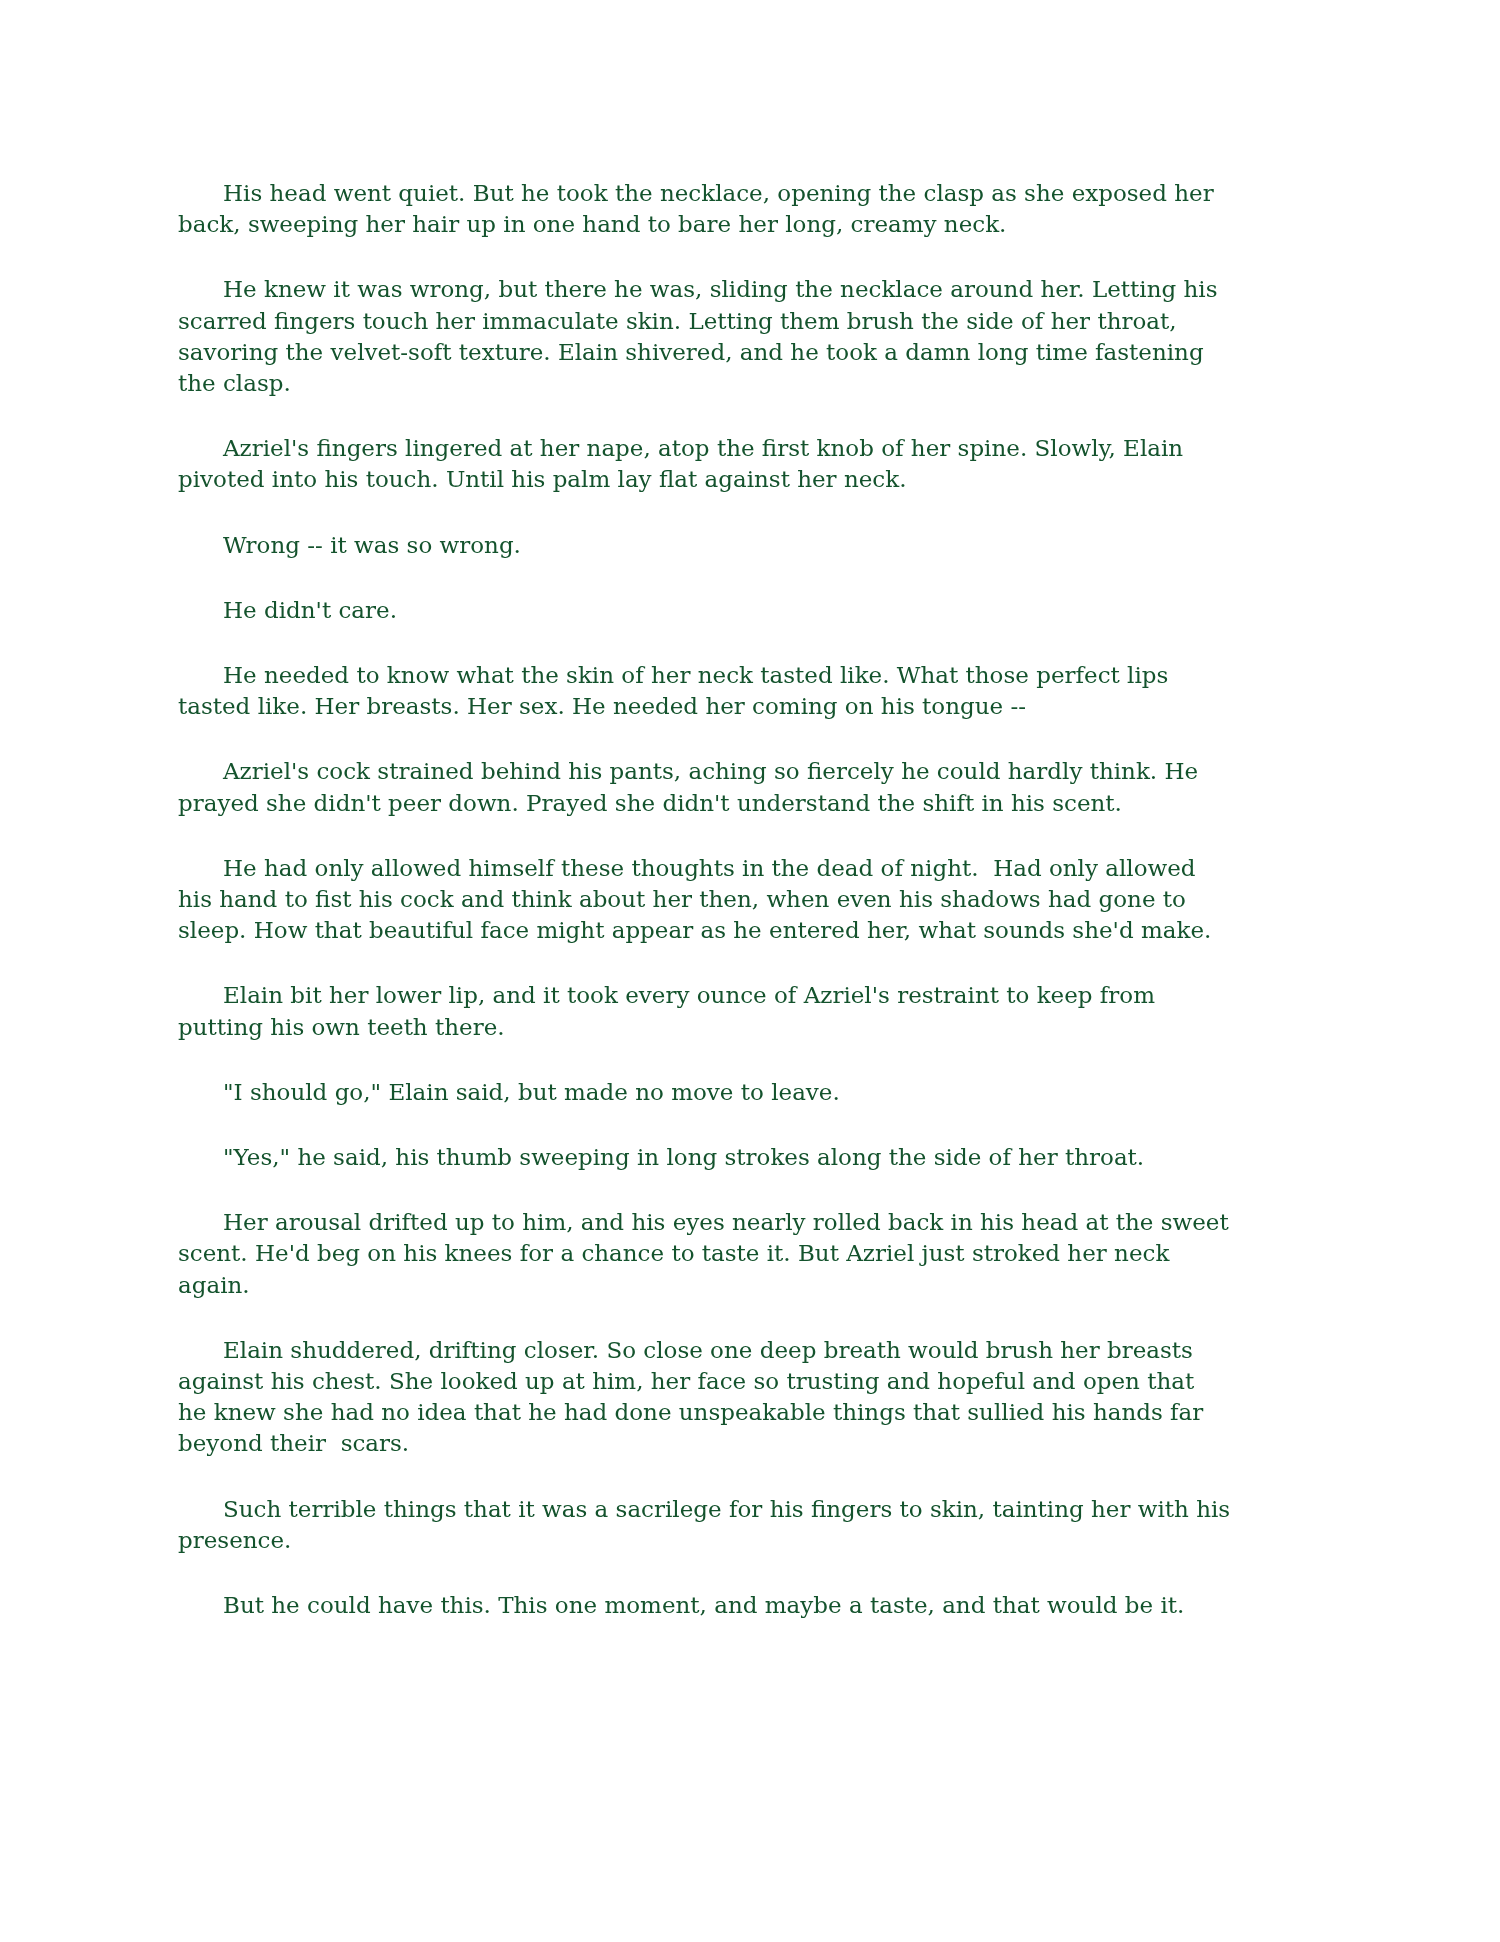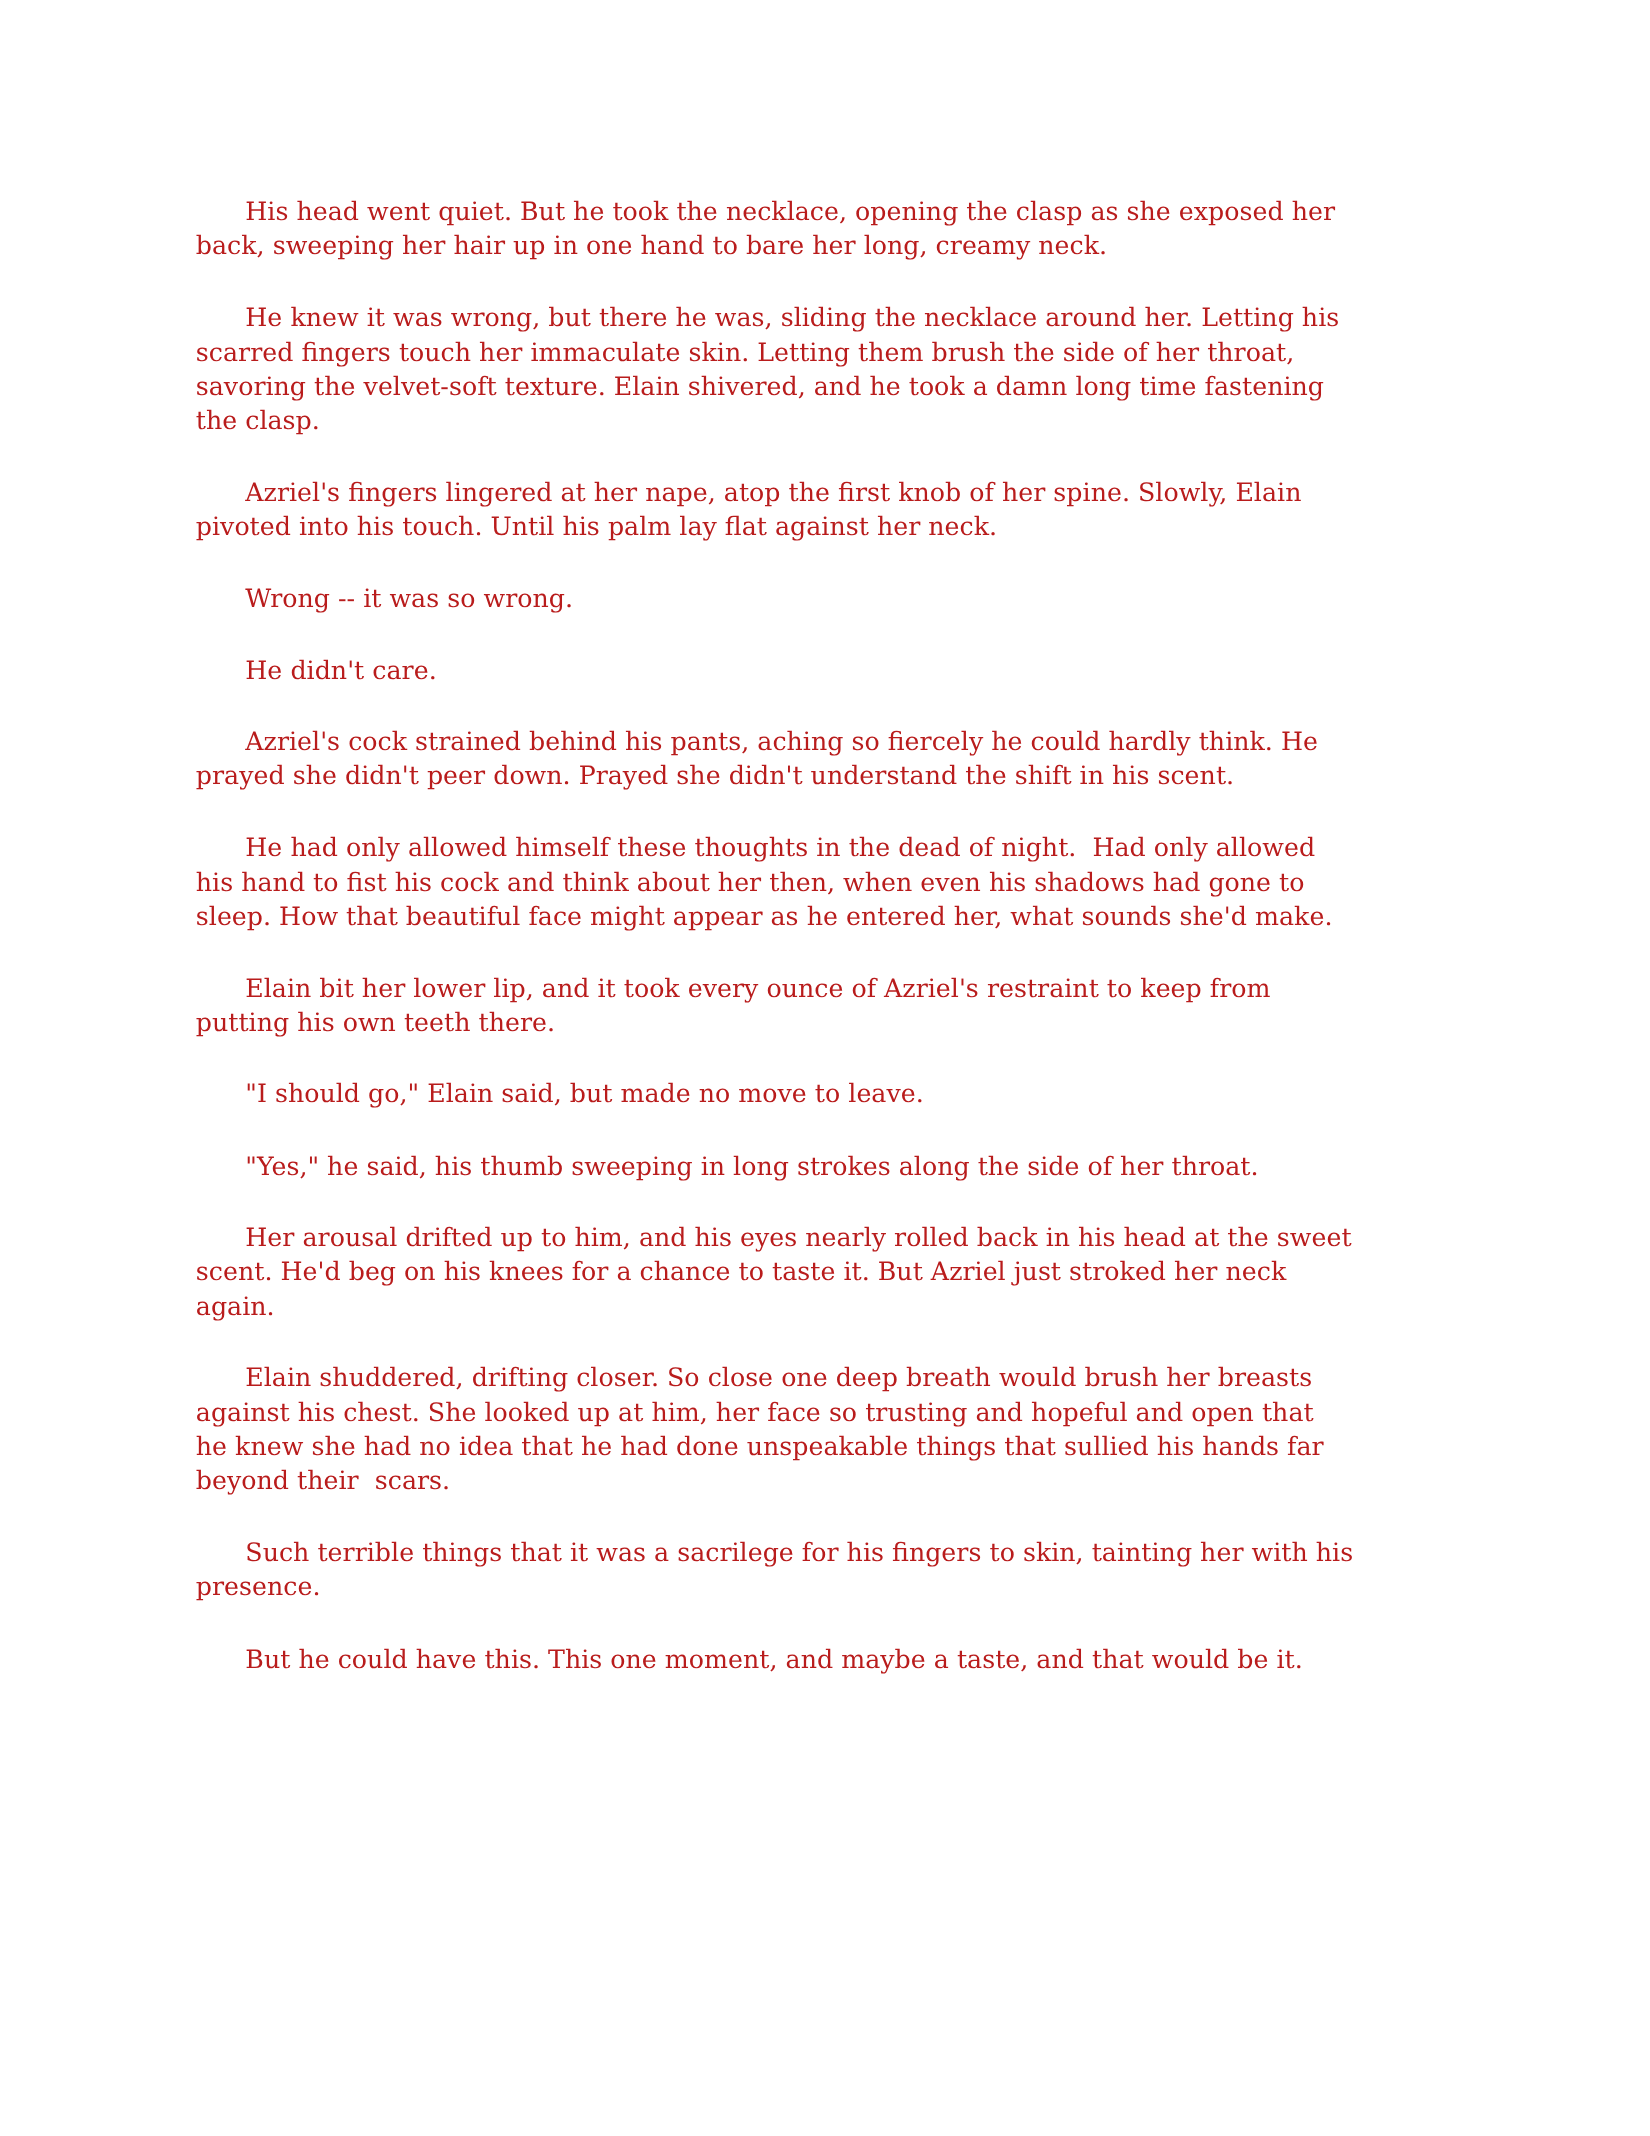"His head went quiet. But" .content { color: #b91c1c -> #14532d }
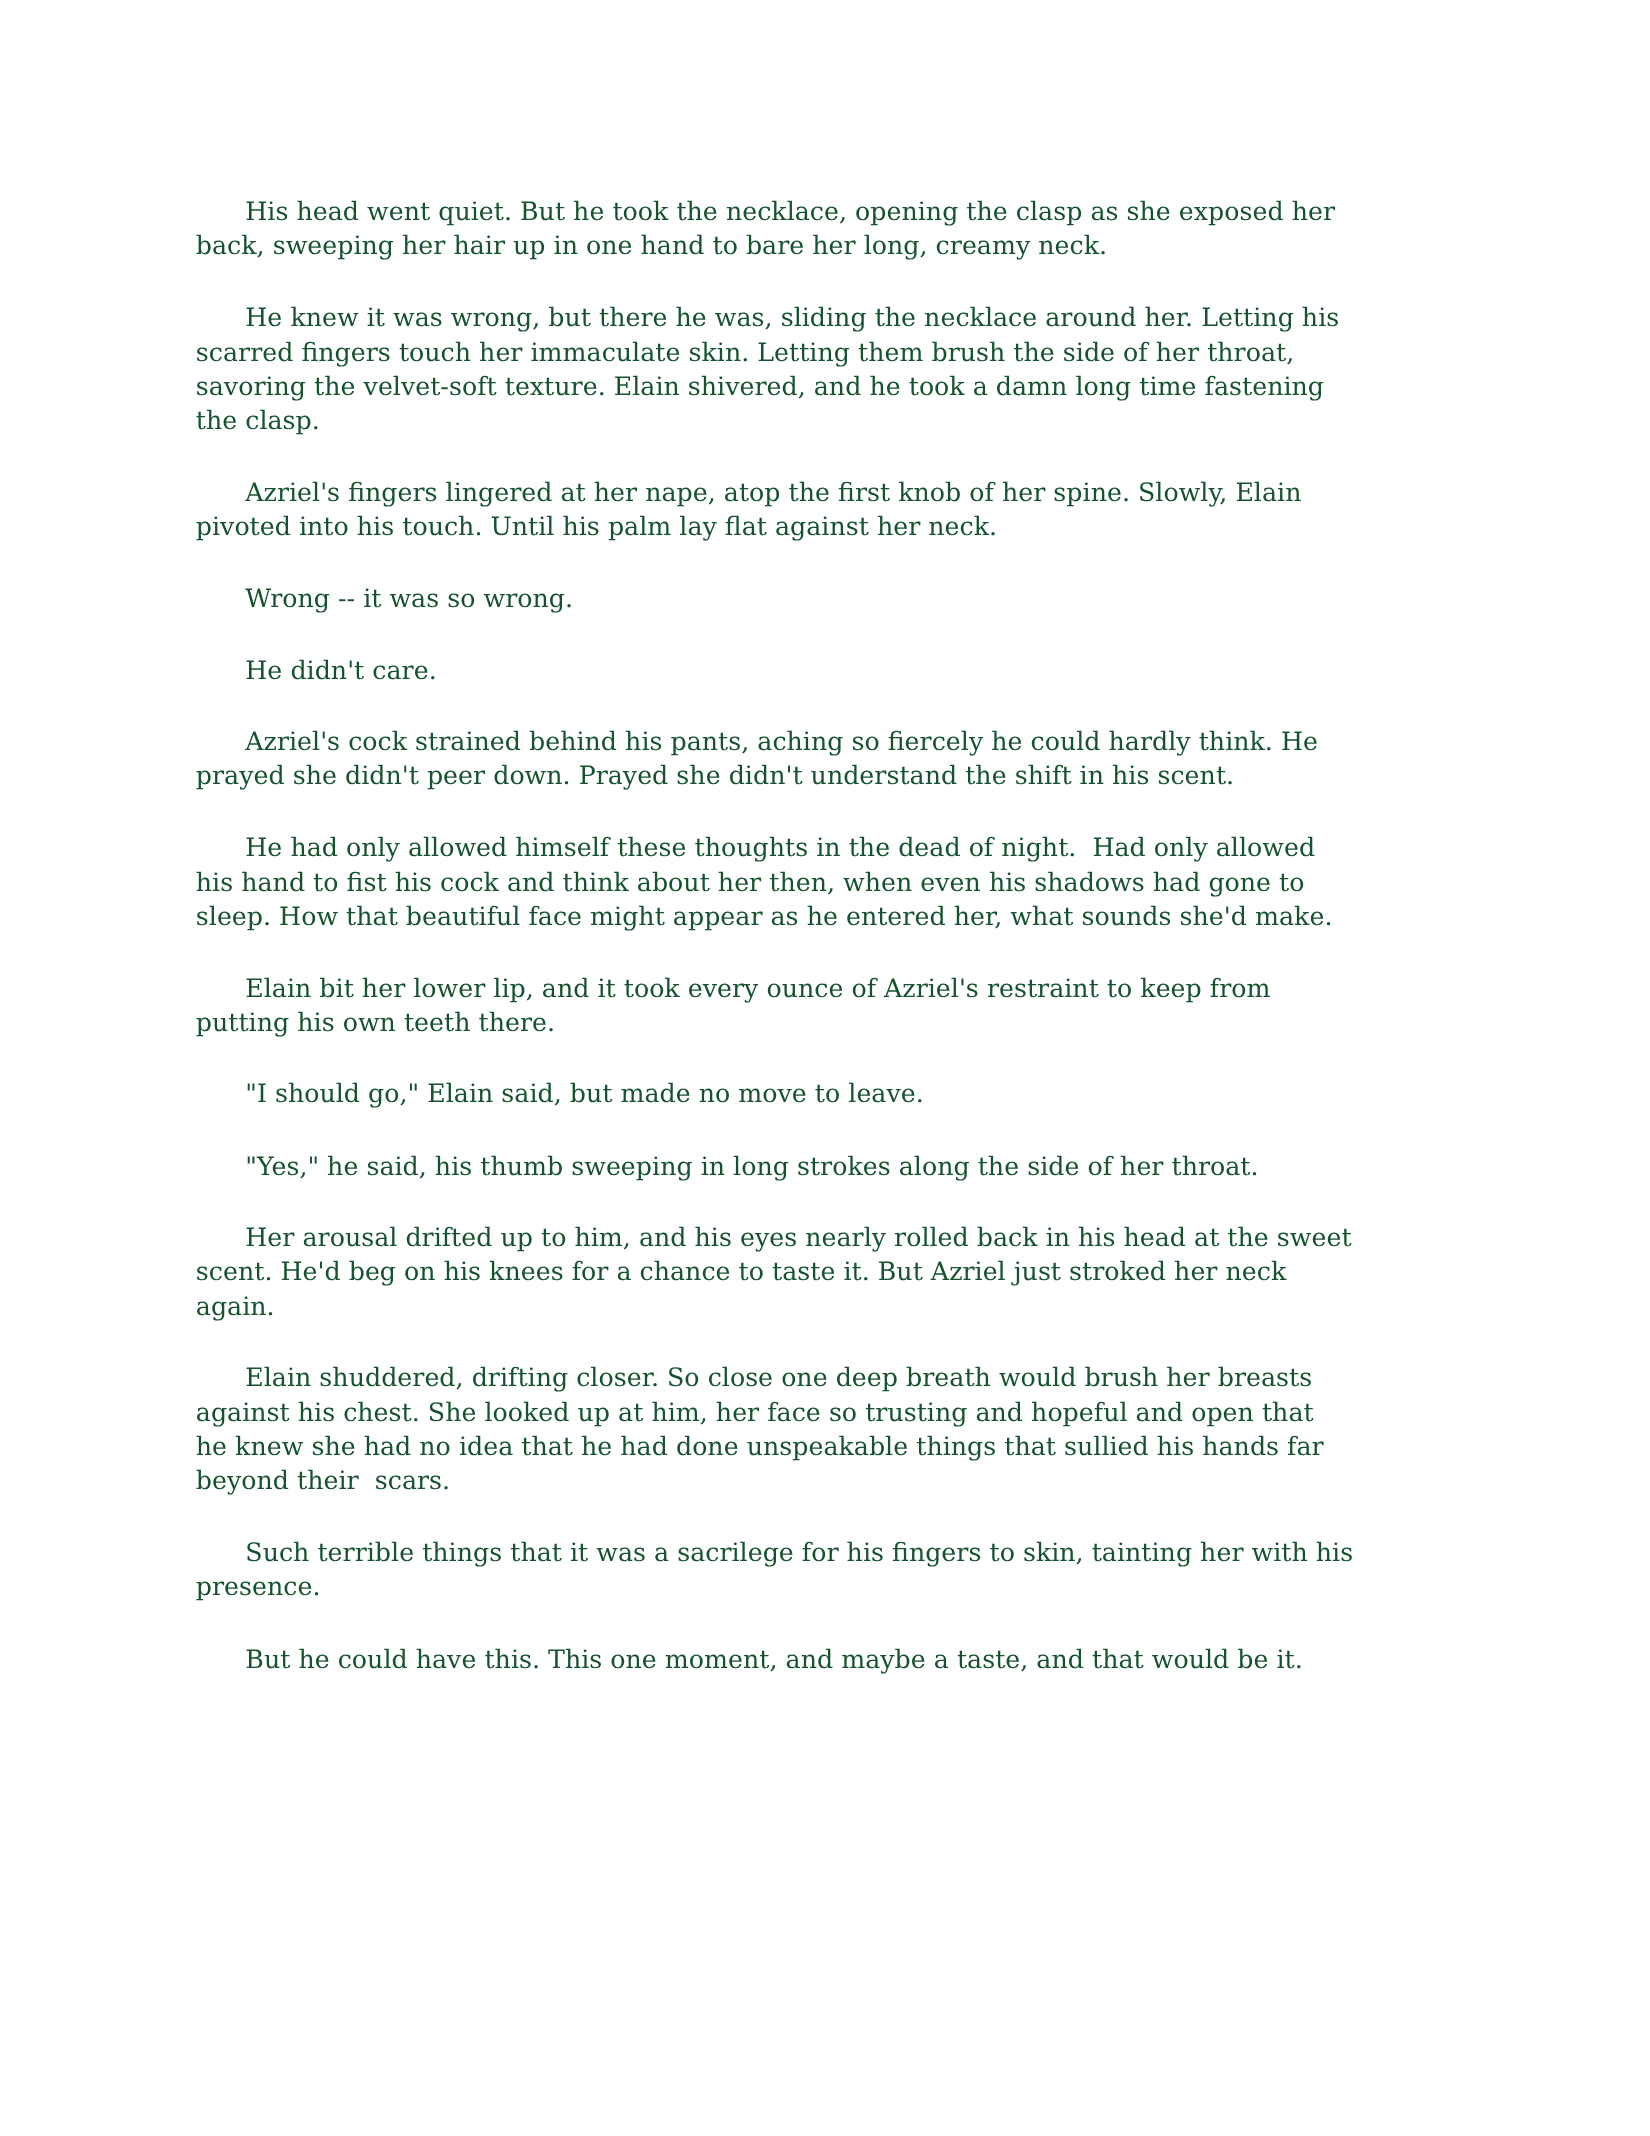"He needed to know what" p { html: none -> <p>He needed to know what the skin of her neck tasted like. What those perfect lips tasted like. Her breasts. Her sex. He needed her coming on his tongue --</p> }
